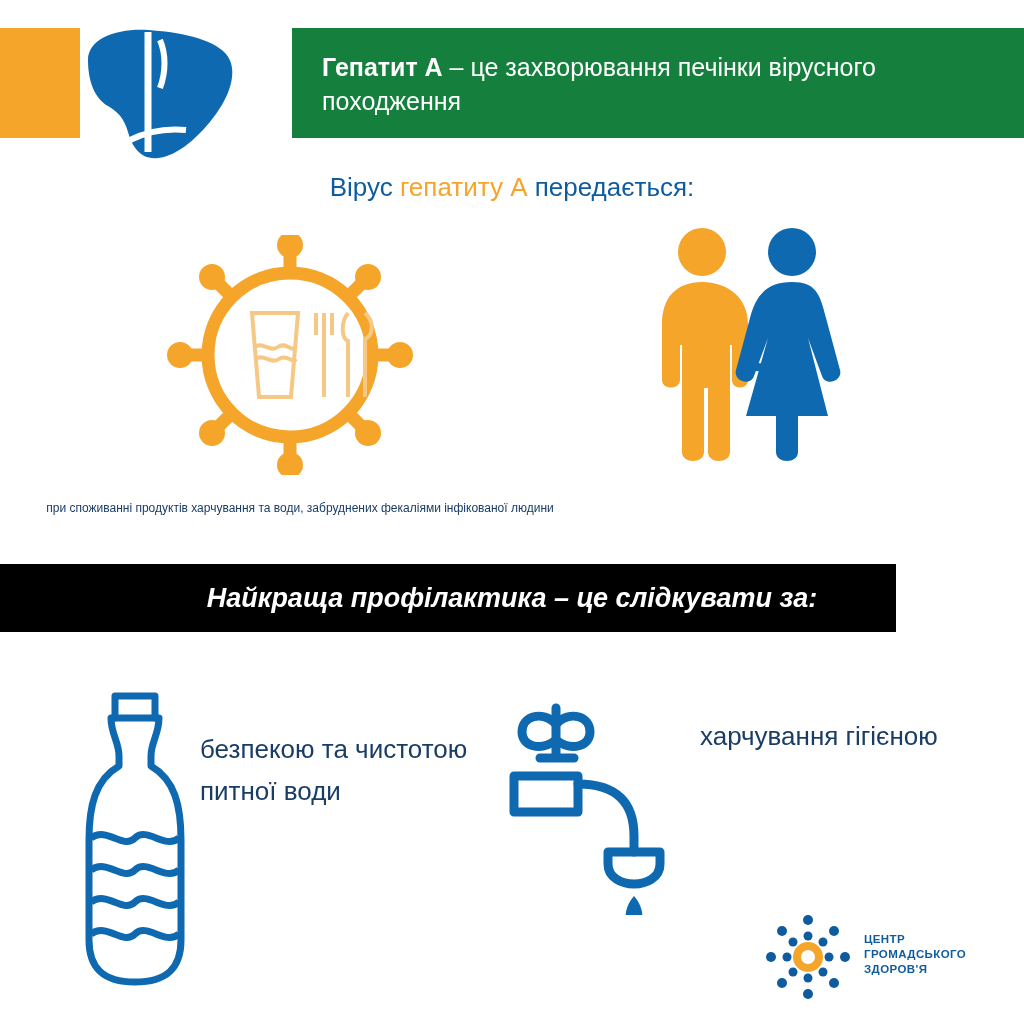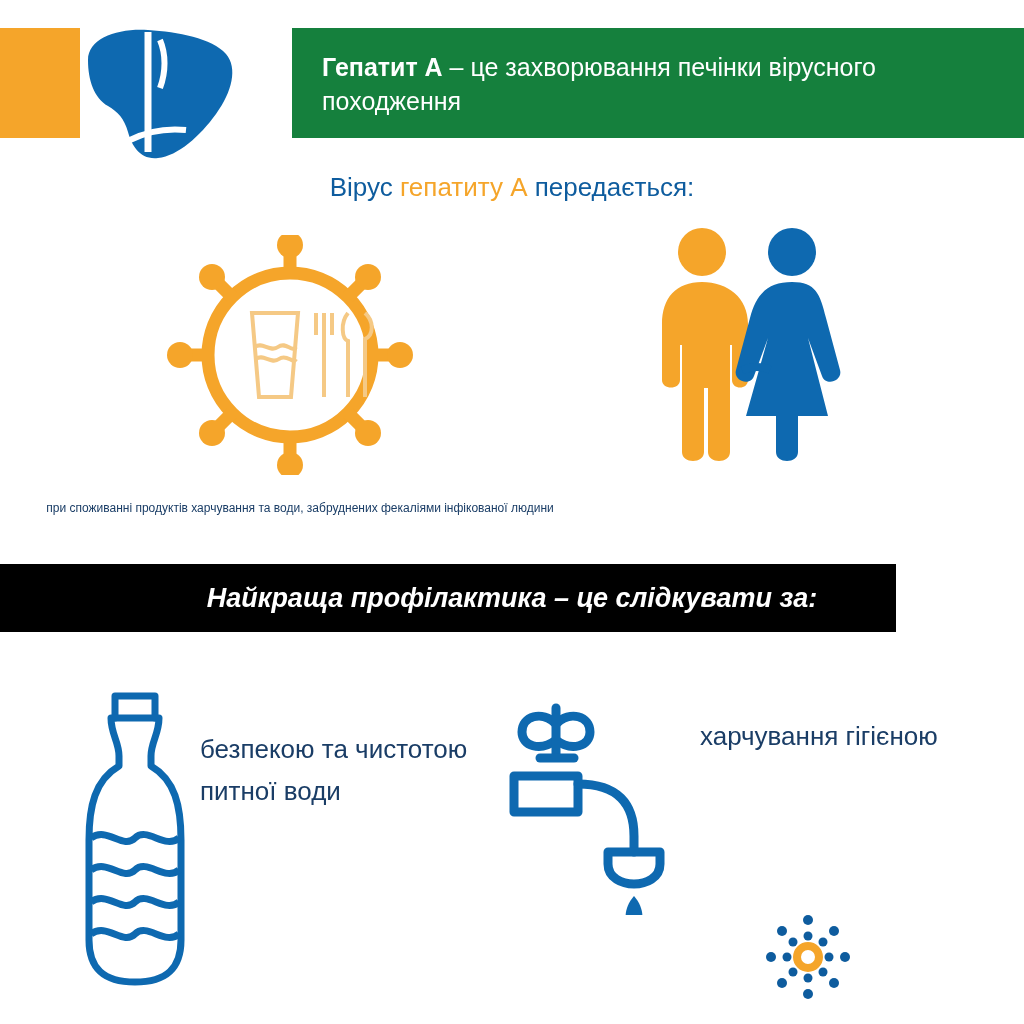"ЦЕНТР" div.logo-text { html: none -> <div> <div>ЦЕНТР</div> <div>ГРОМАДСЬКОГО</div> <div>ЗДОРОВ'Я</div> </div> }
